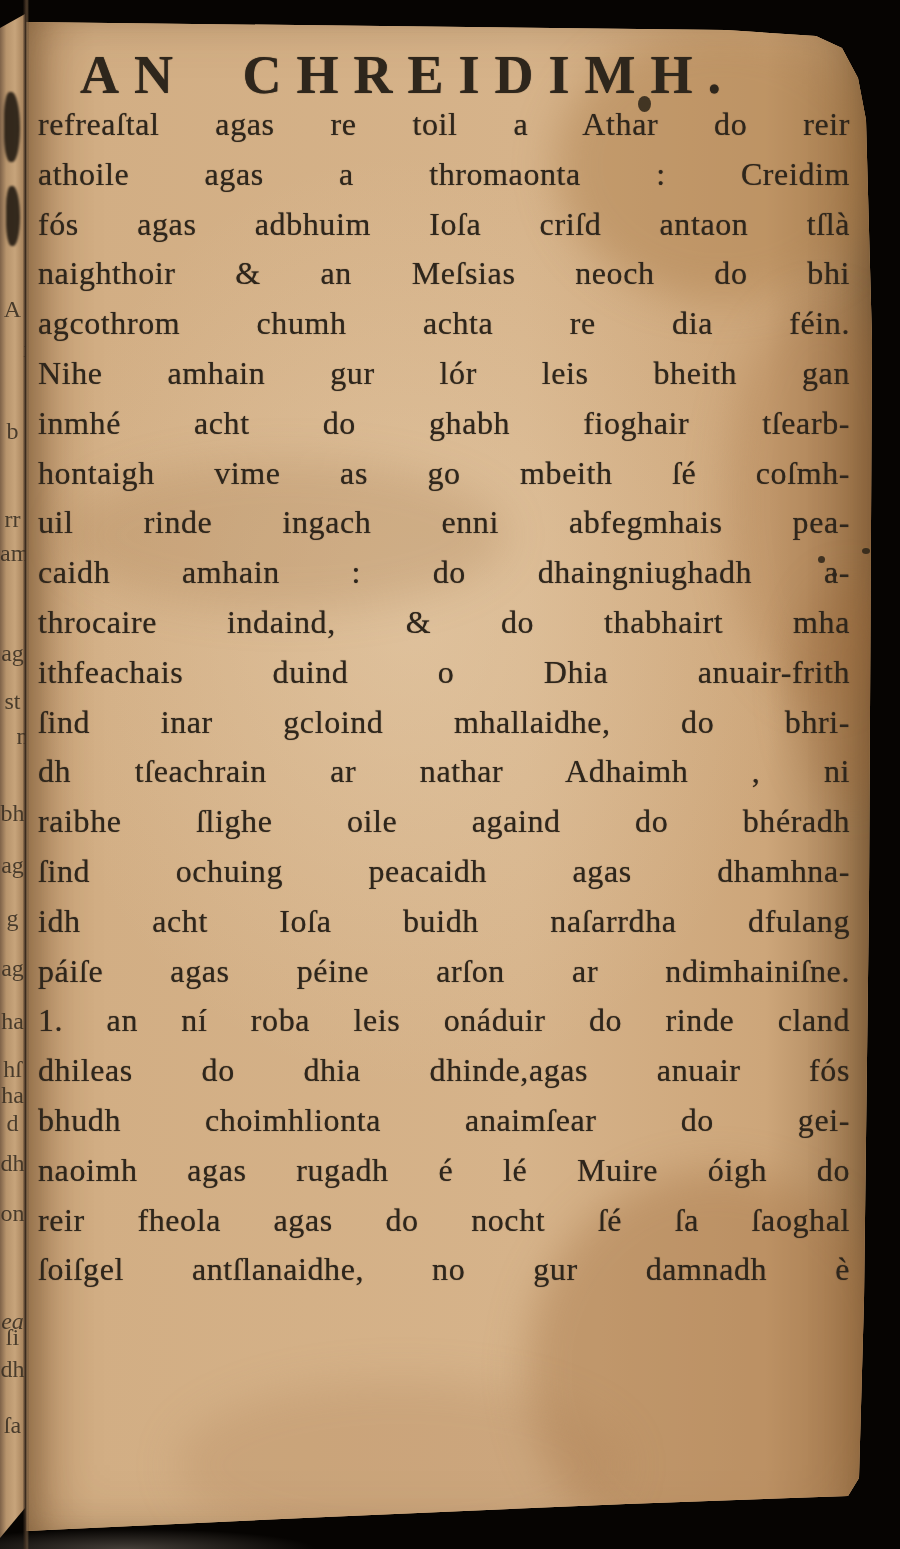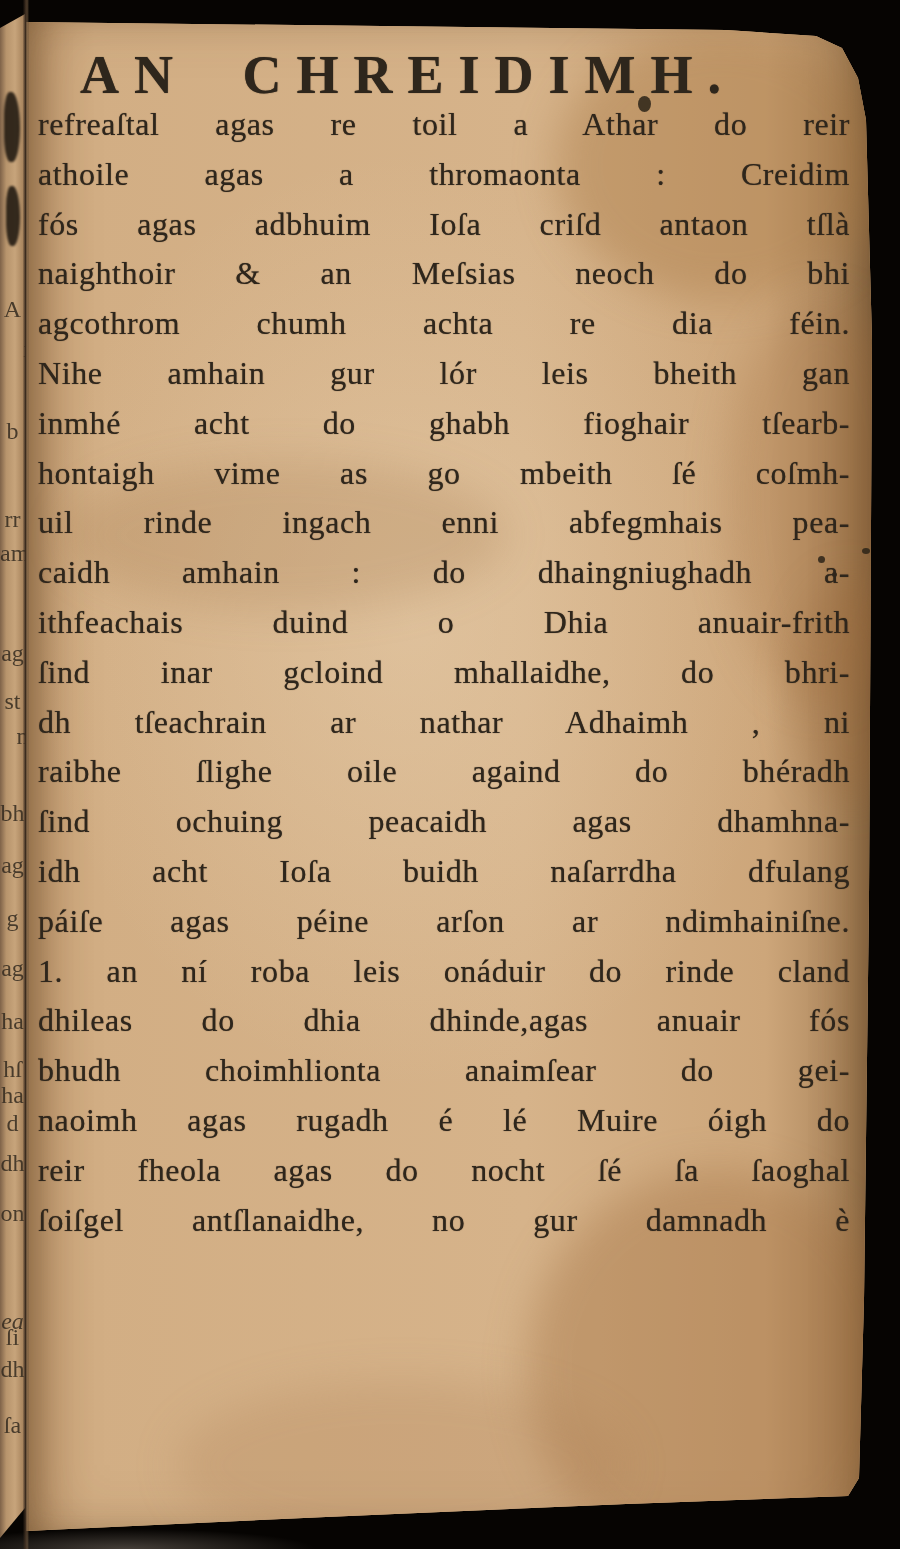"throcaire indaind, & do thabhairt" div.line { html: none -> <div>throcaire indaind, &amp; do thabhairt mha</div> }
